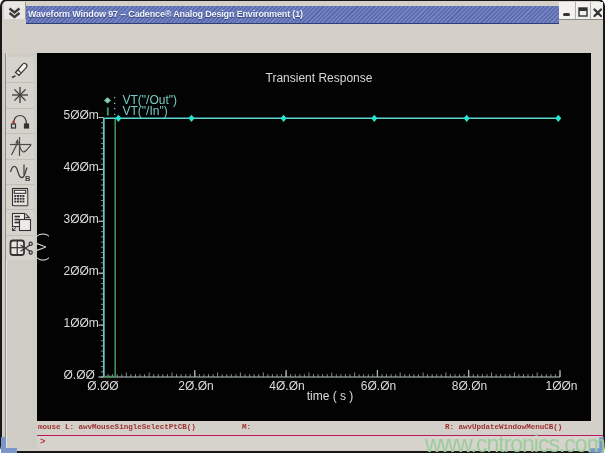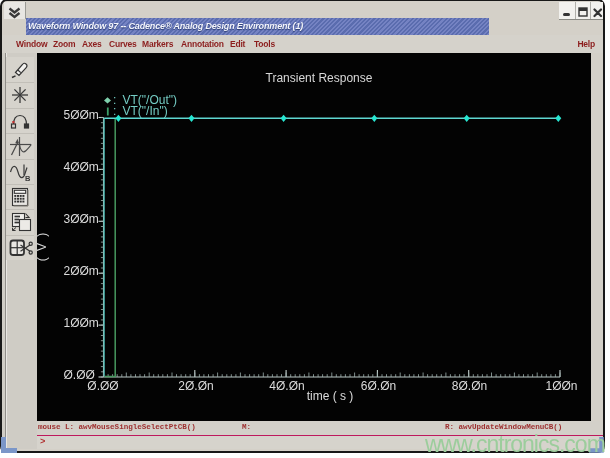"Waveform Window 97 -- Cadence®" div.abs { font-style: italic -> none; top: 18px -> 6px; width: 463px -> 533px }
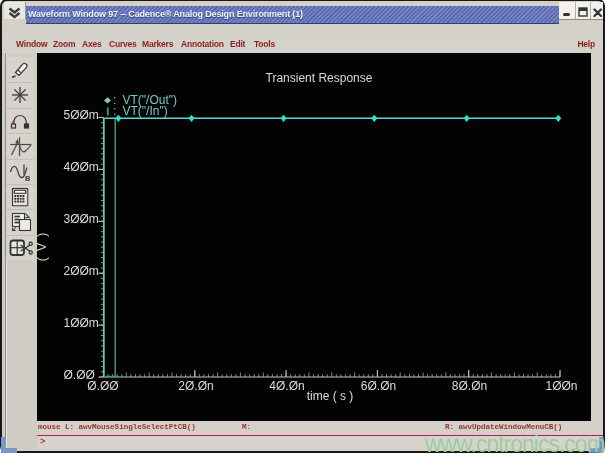"Window" div.abs { html: <div> <div>Window</div> <div>Zoom</div> <div>Axes</div> <div>Curves</div> <div>Markers</div> <div>Annotation</div> <div>Edit</div> <div>Tools</div> <div>Help</div> </div> -> none }
